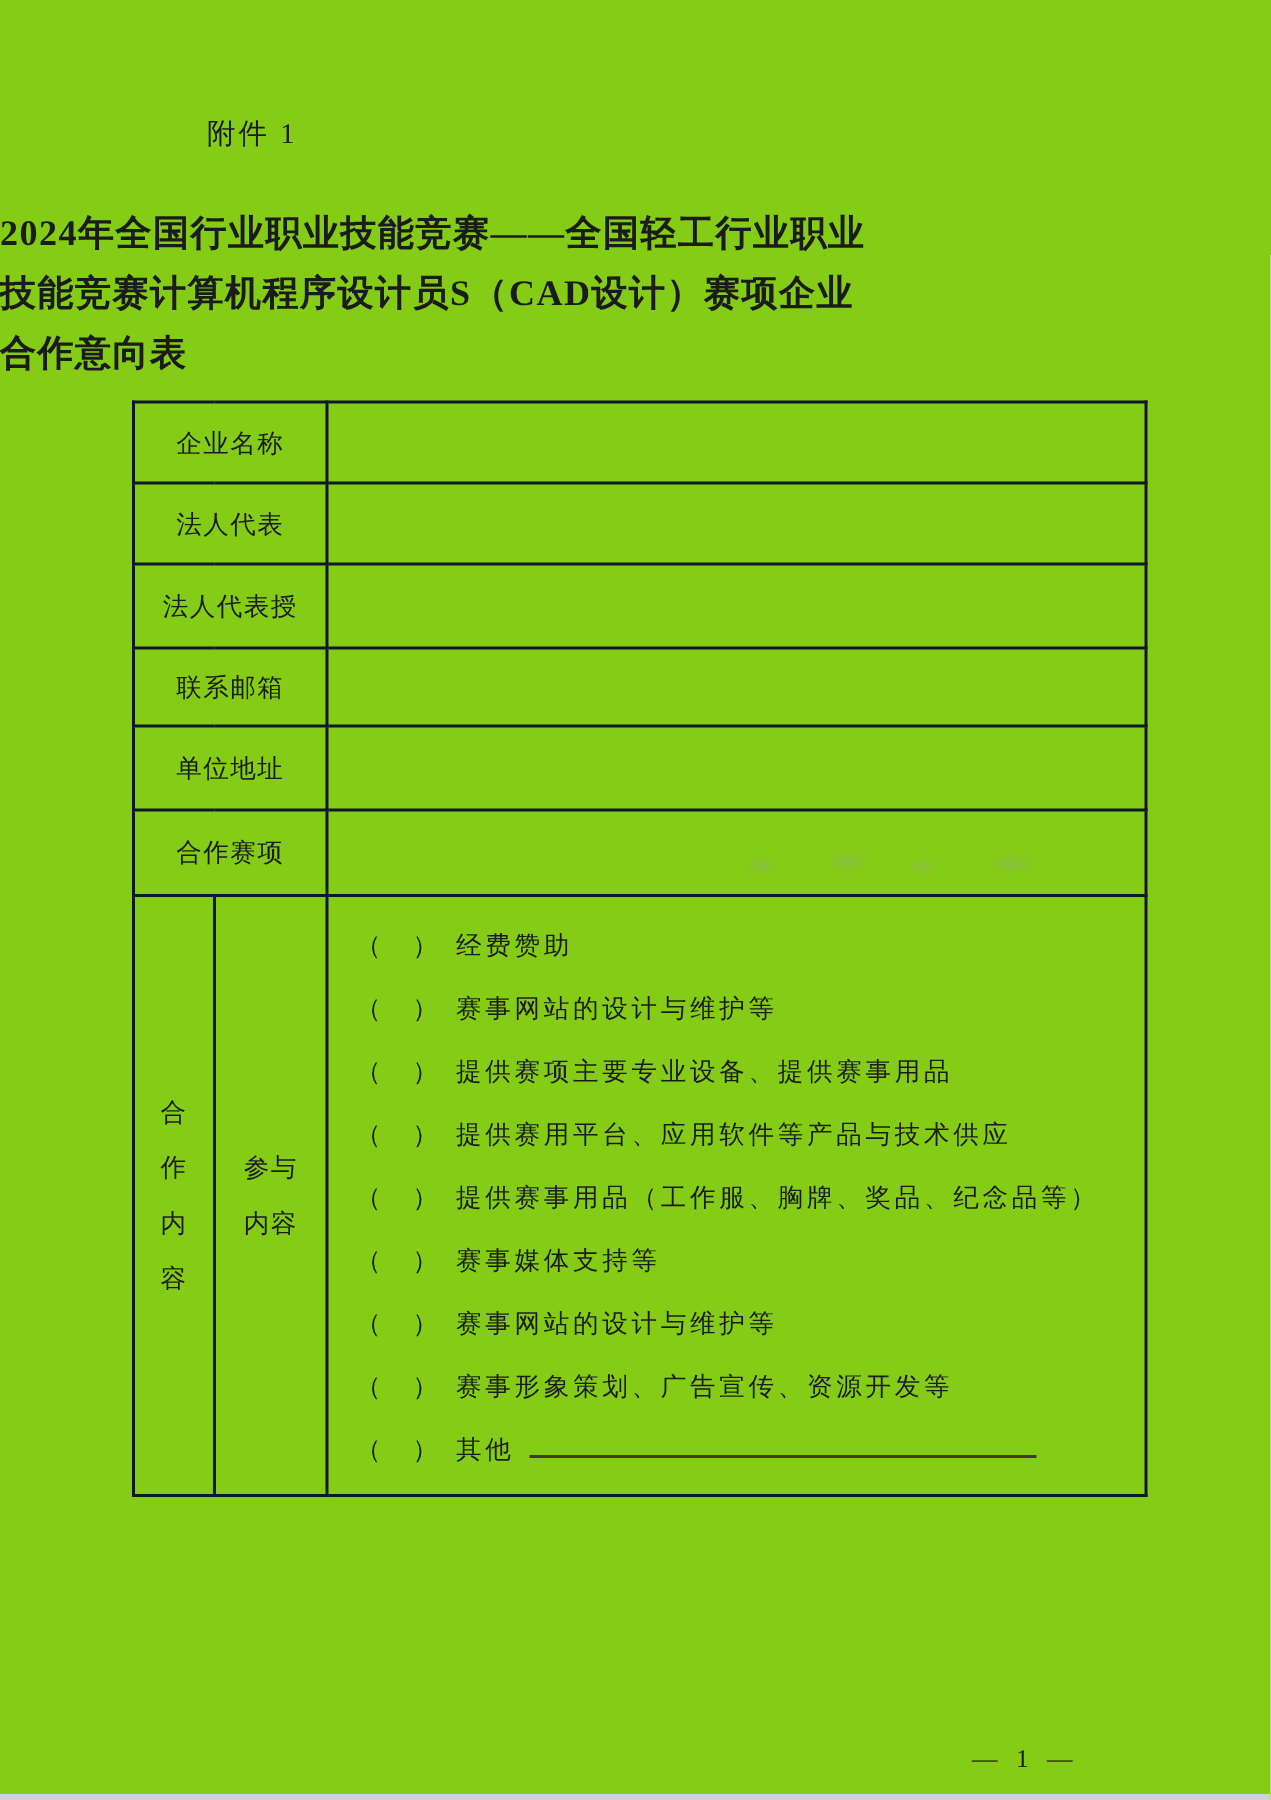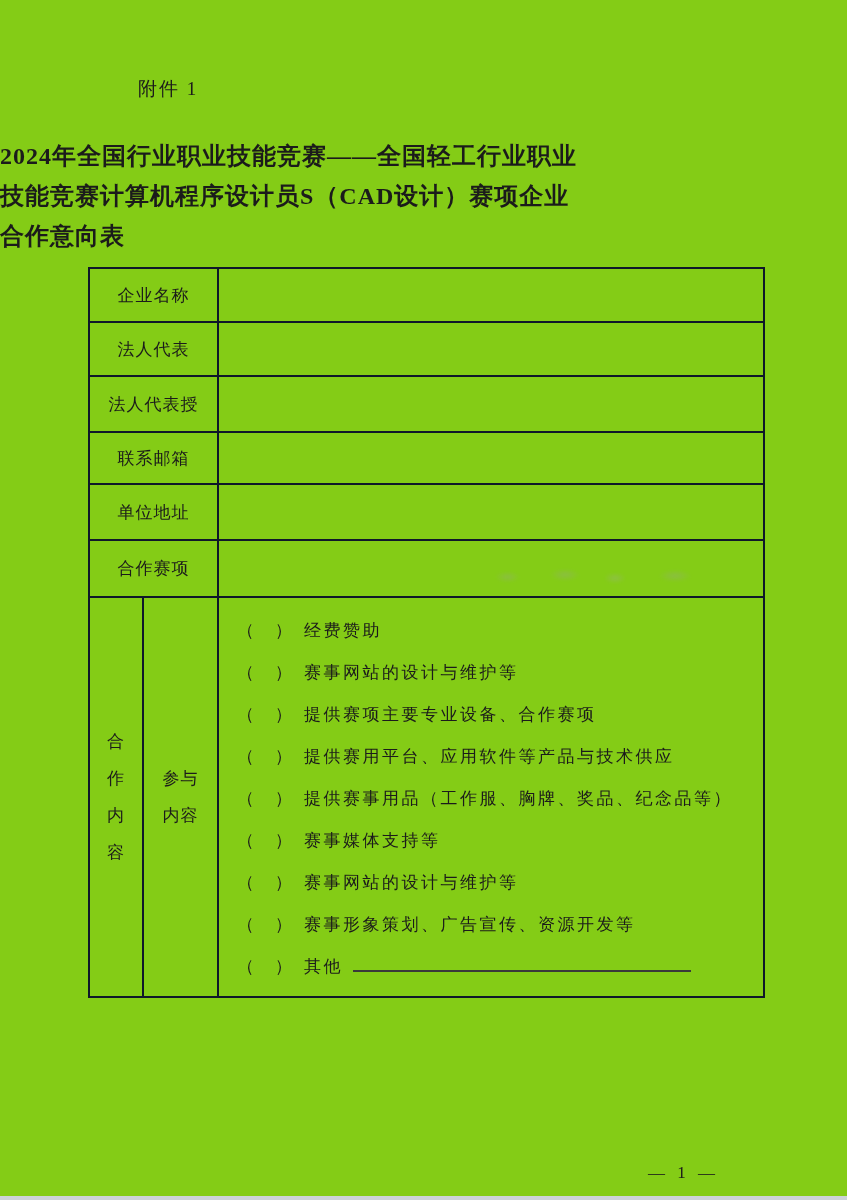"提供赛项主要专业设备、合作赛项" span { text: 合作赛项 -> 提供赛事用品 }
